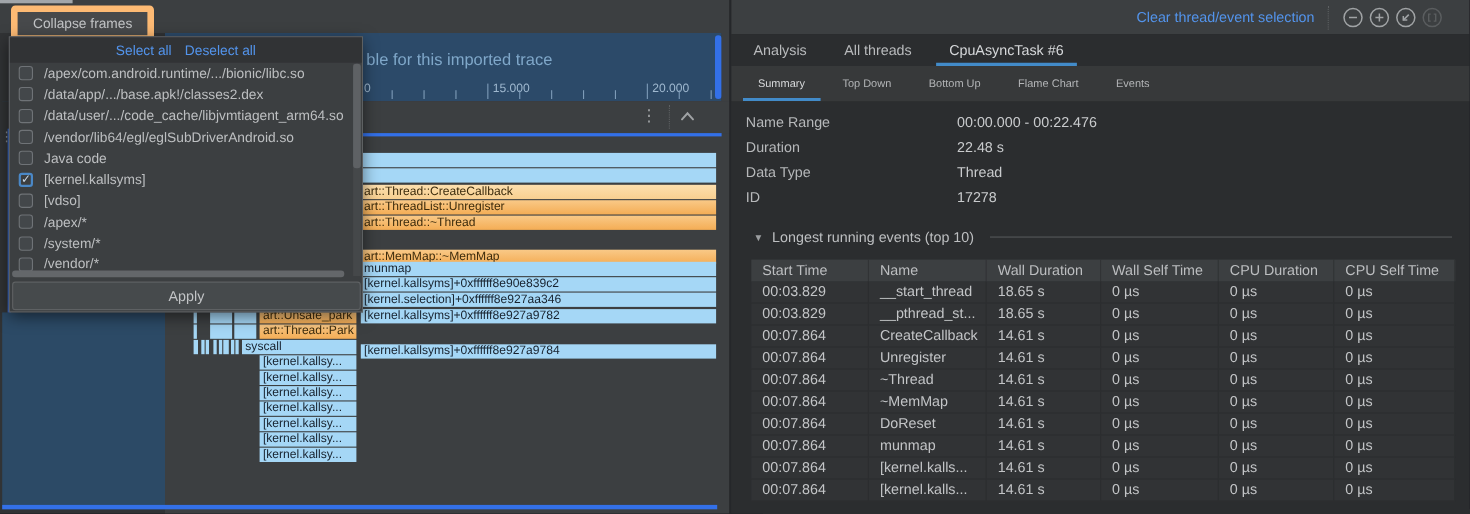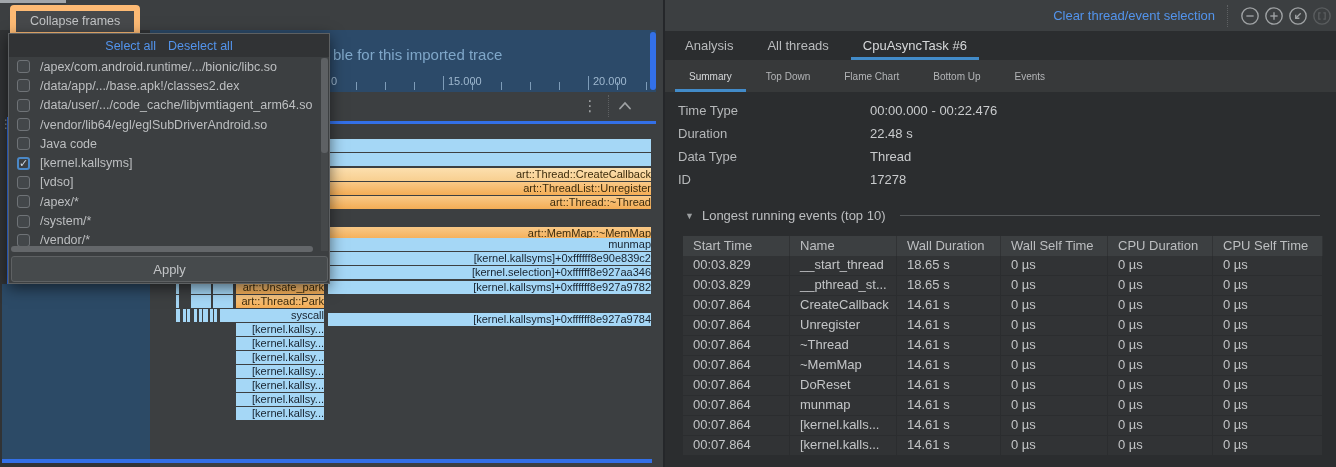"Clear thread/event selection" .rp-toolbar { padding-right: 2px -> 22px }
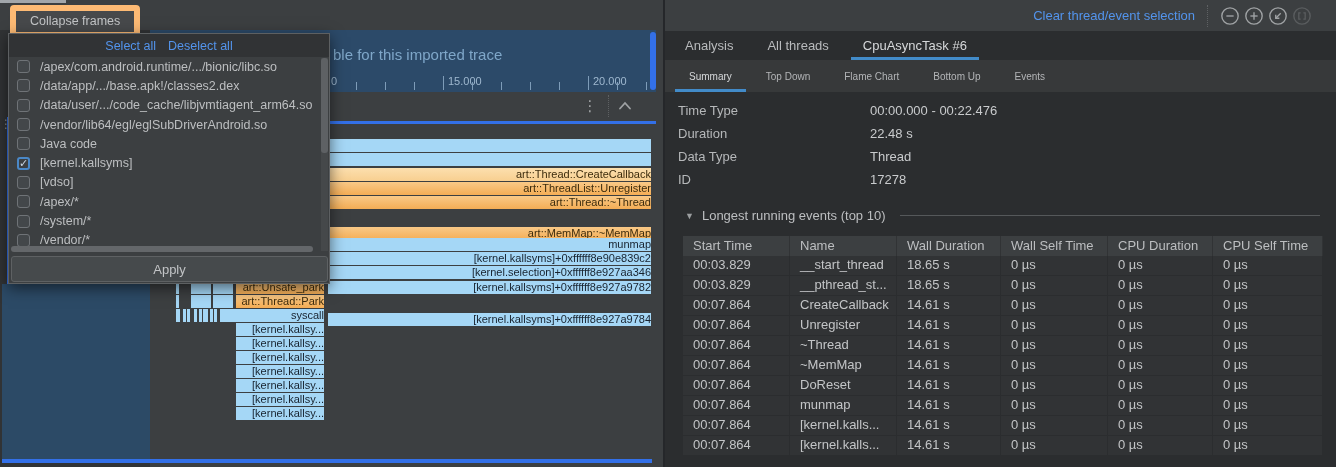"Flame Chart" div.subtab { order: before "Bottom Up" -> after "Bottom Up" }
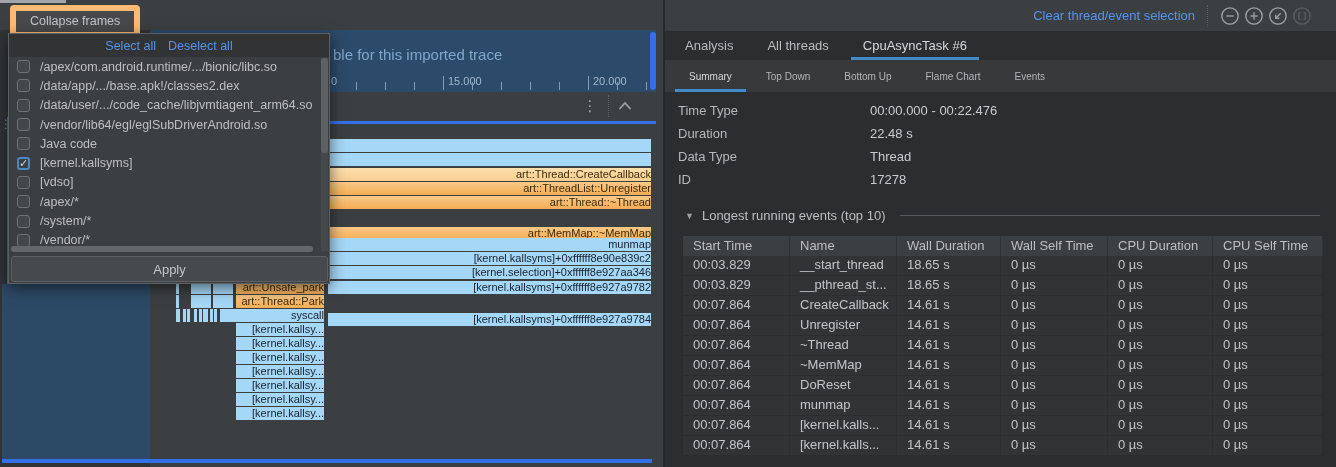"Time Type" span.sum-label { text: Time Type -> Name Range }
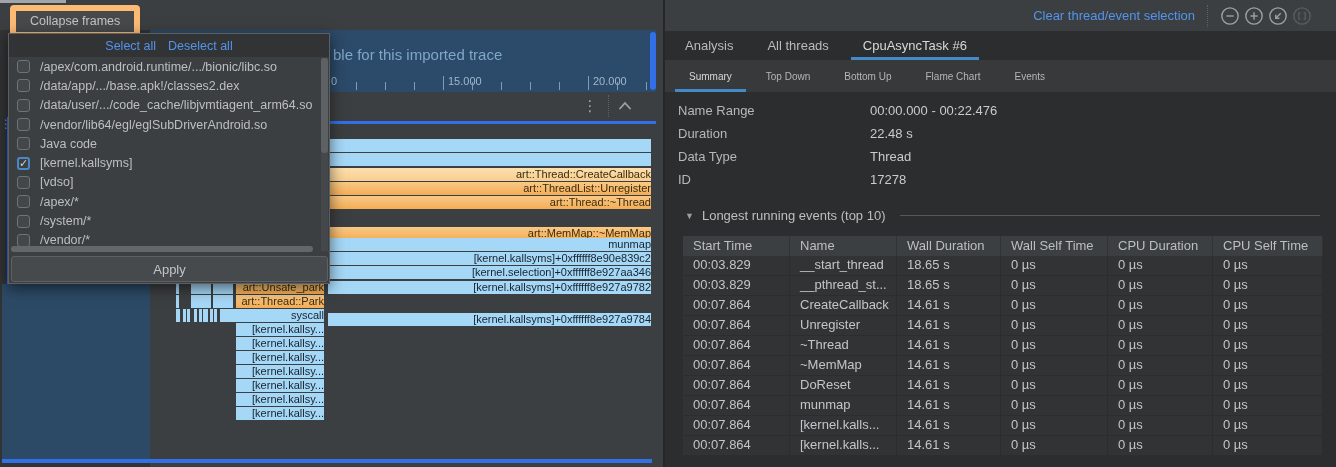"art::Thread::CreateCallback" .bar { text-align: right -> none }
